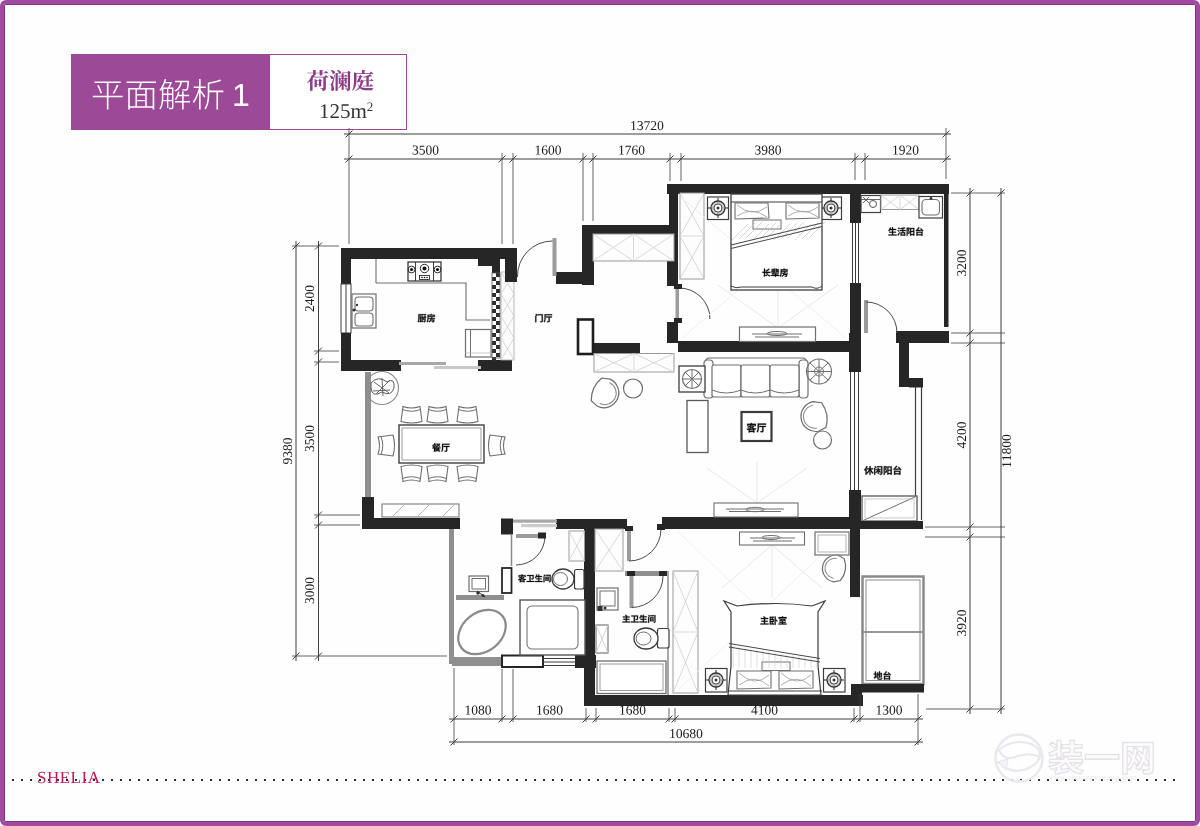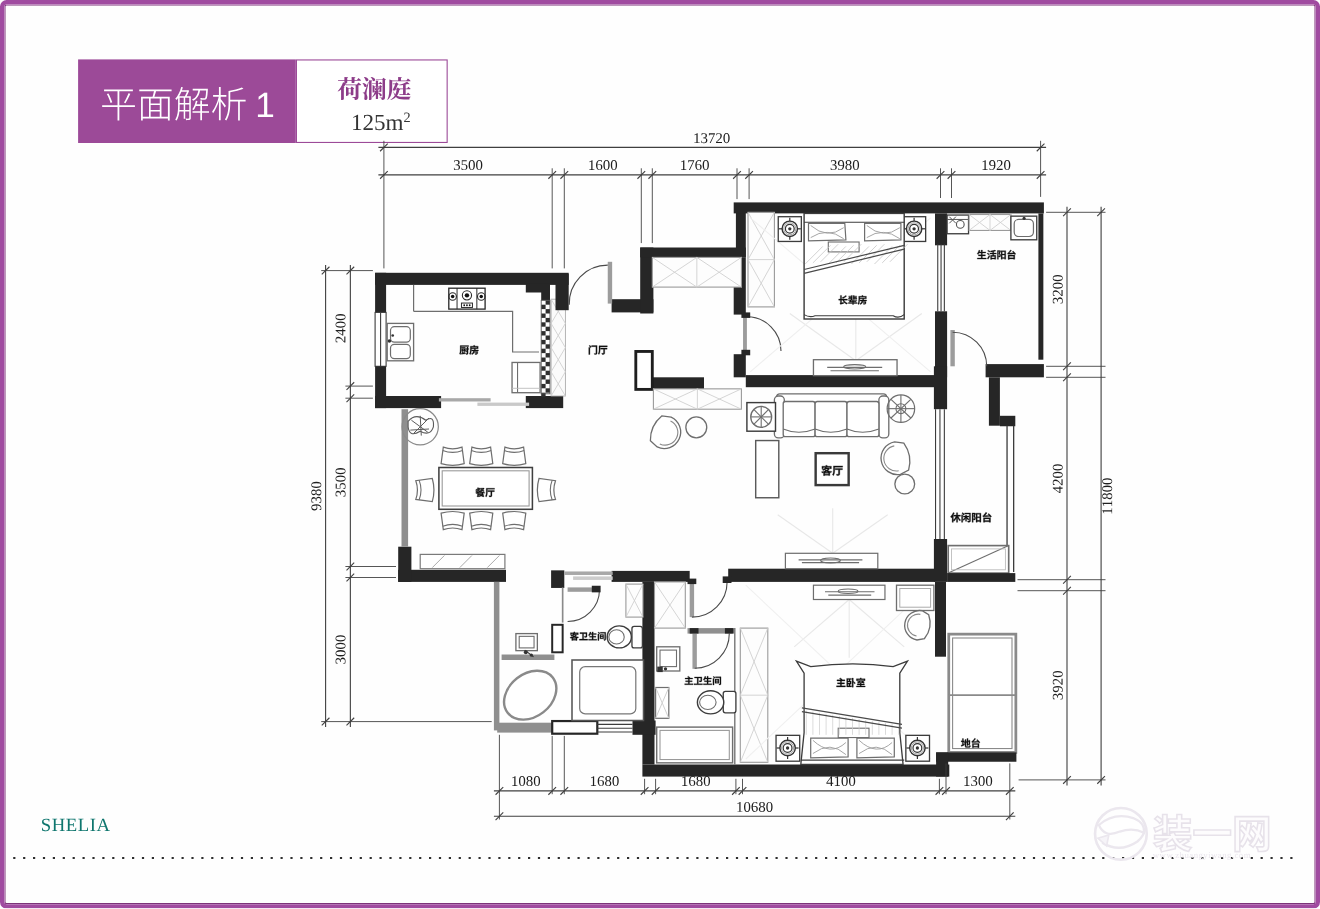"SHELIA" .shelia { color: #0f766e -> #be185d; top: 740px -> 768px }
